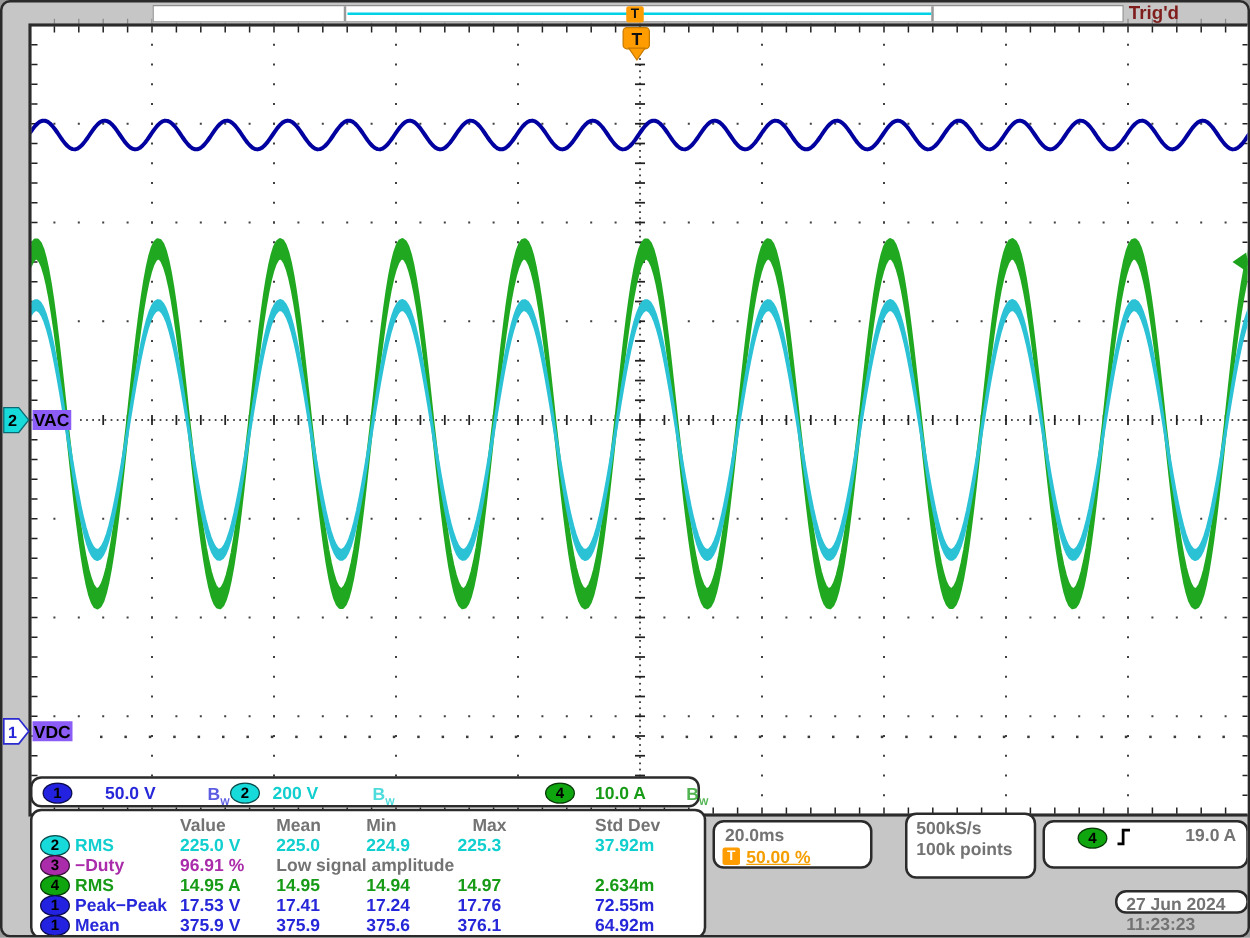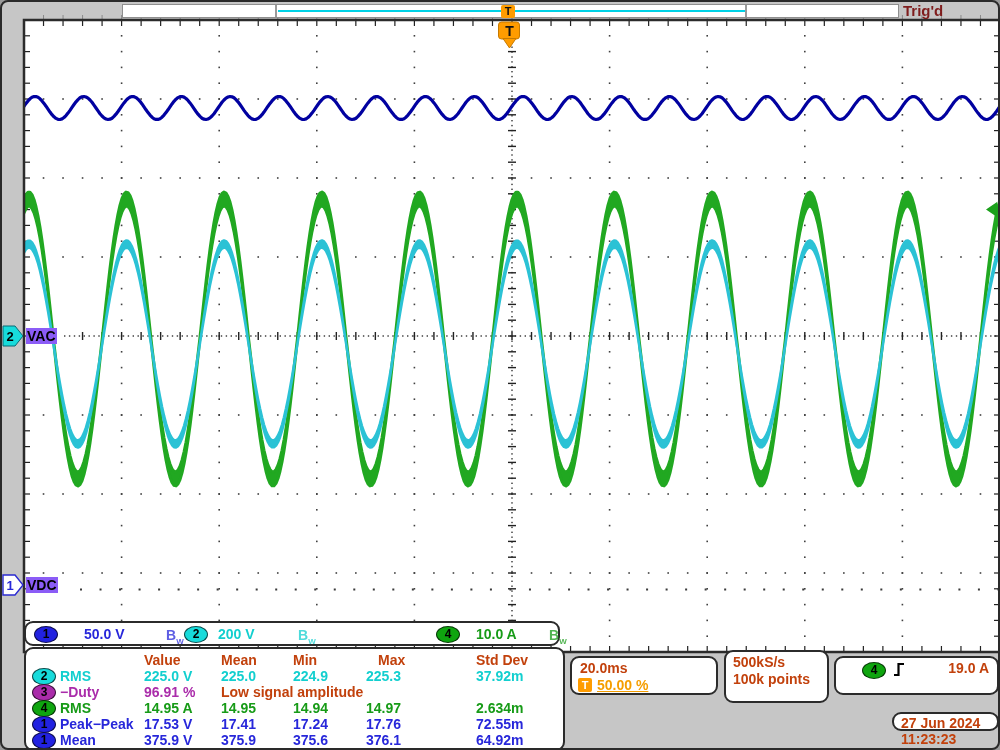"Value" .c-black { color: #c2410c -> #737373 }
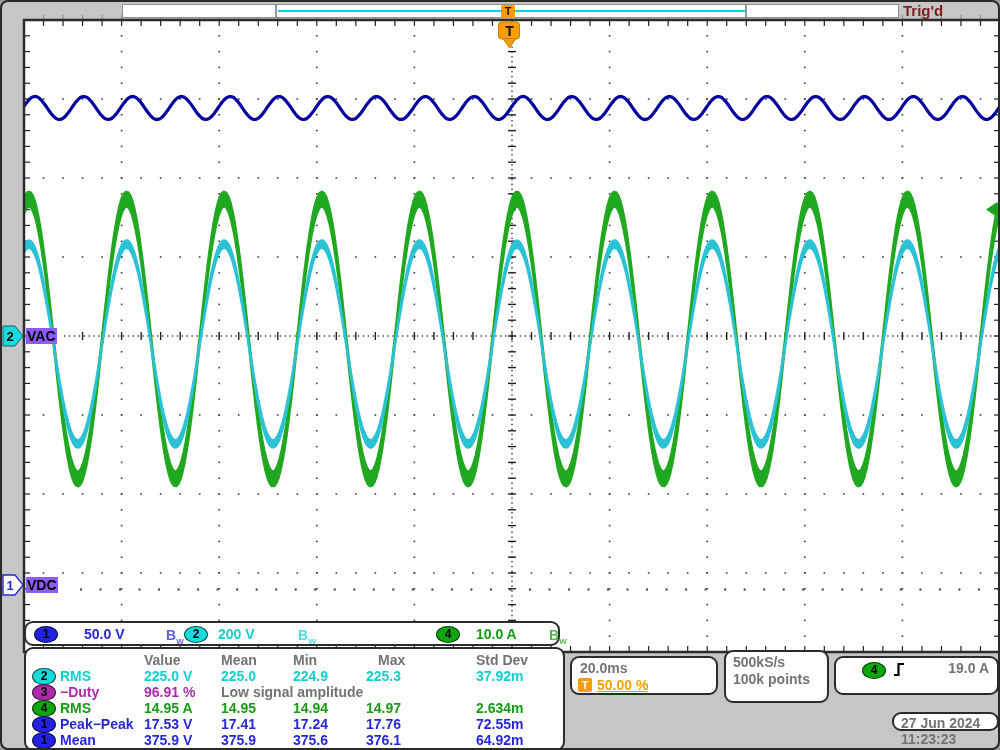"20.0ms" #hbox { width: 148px -> 128px }
